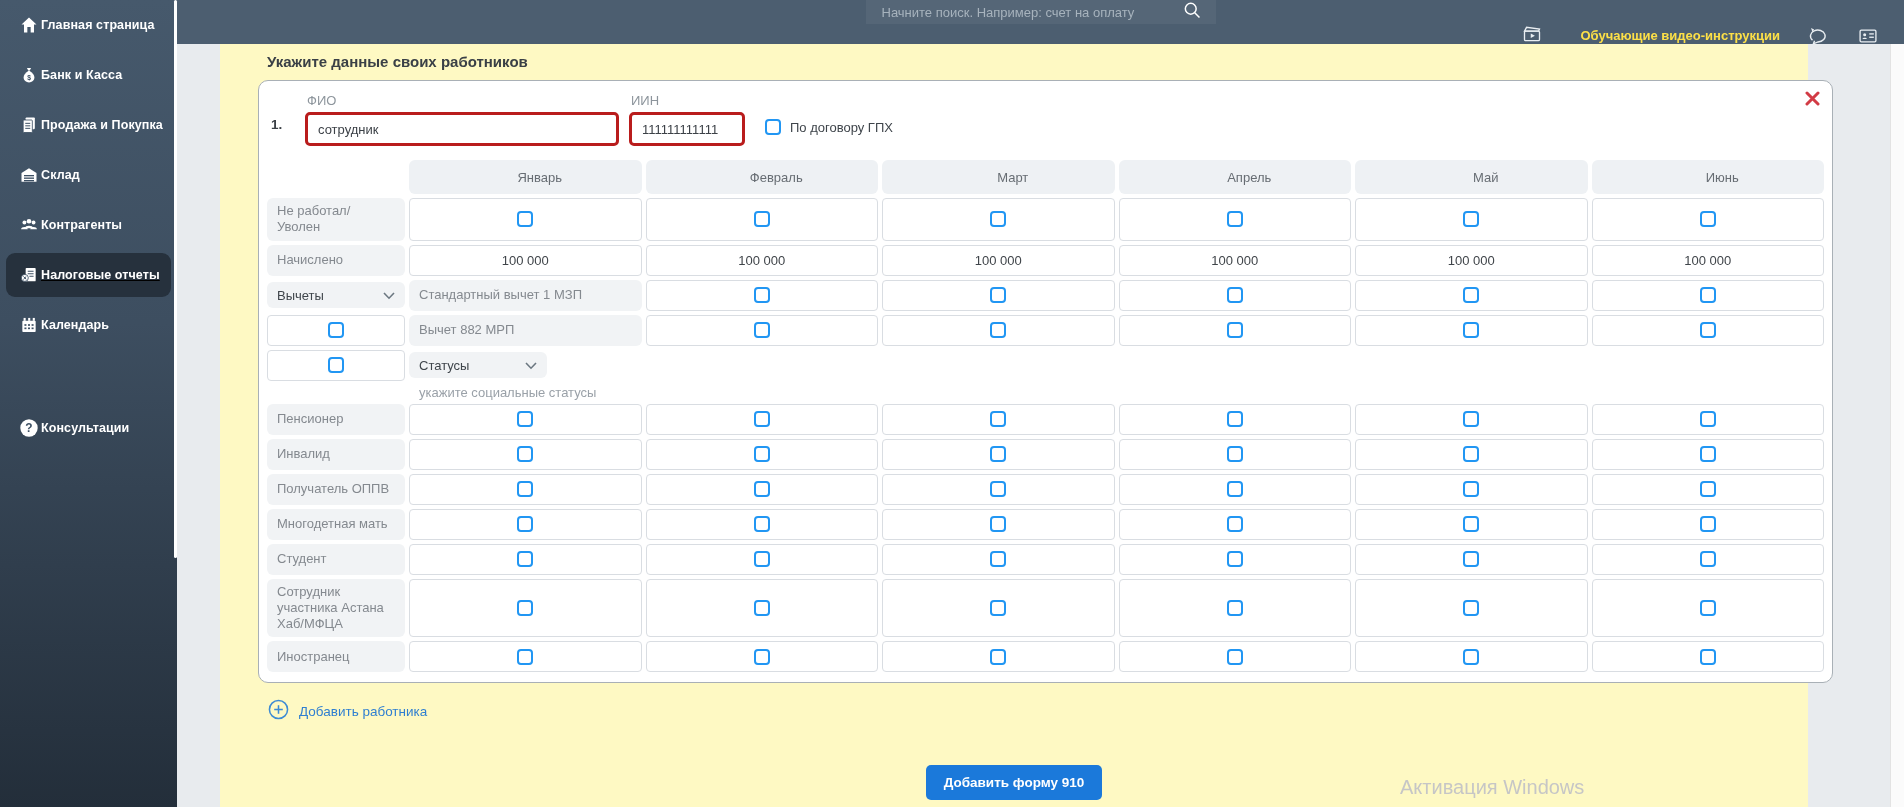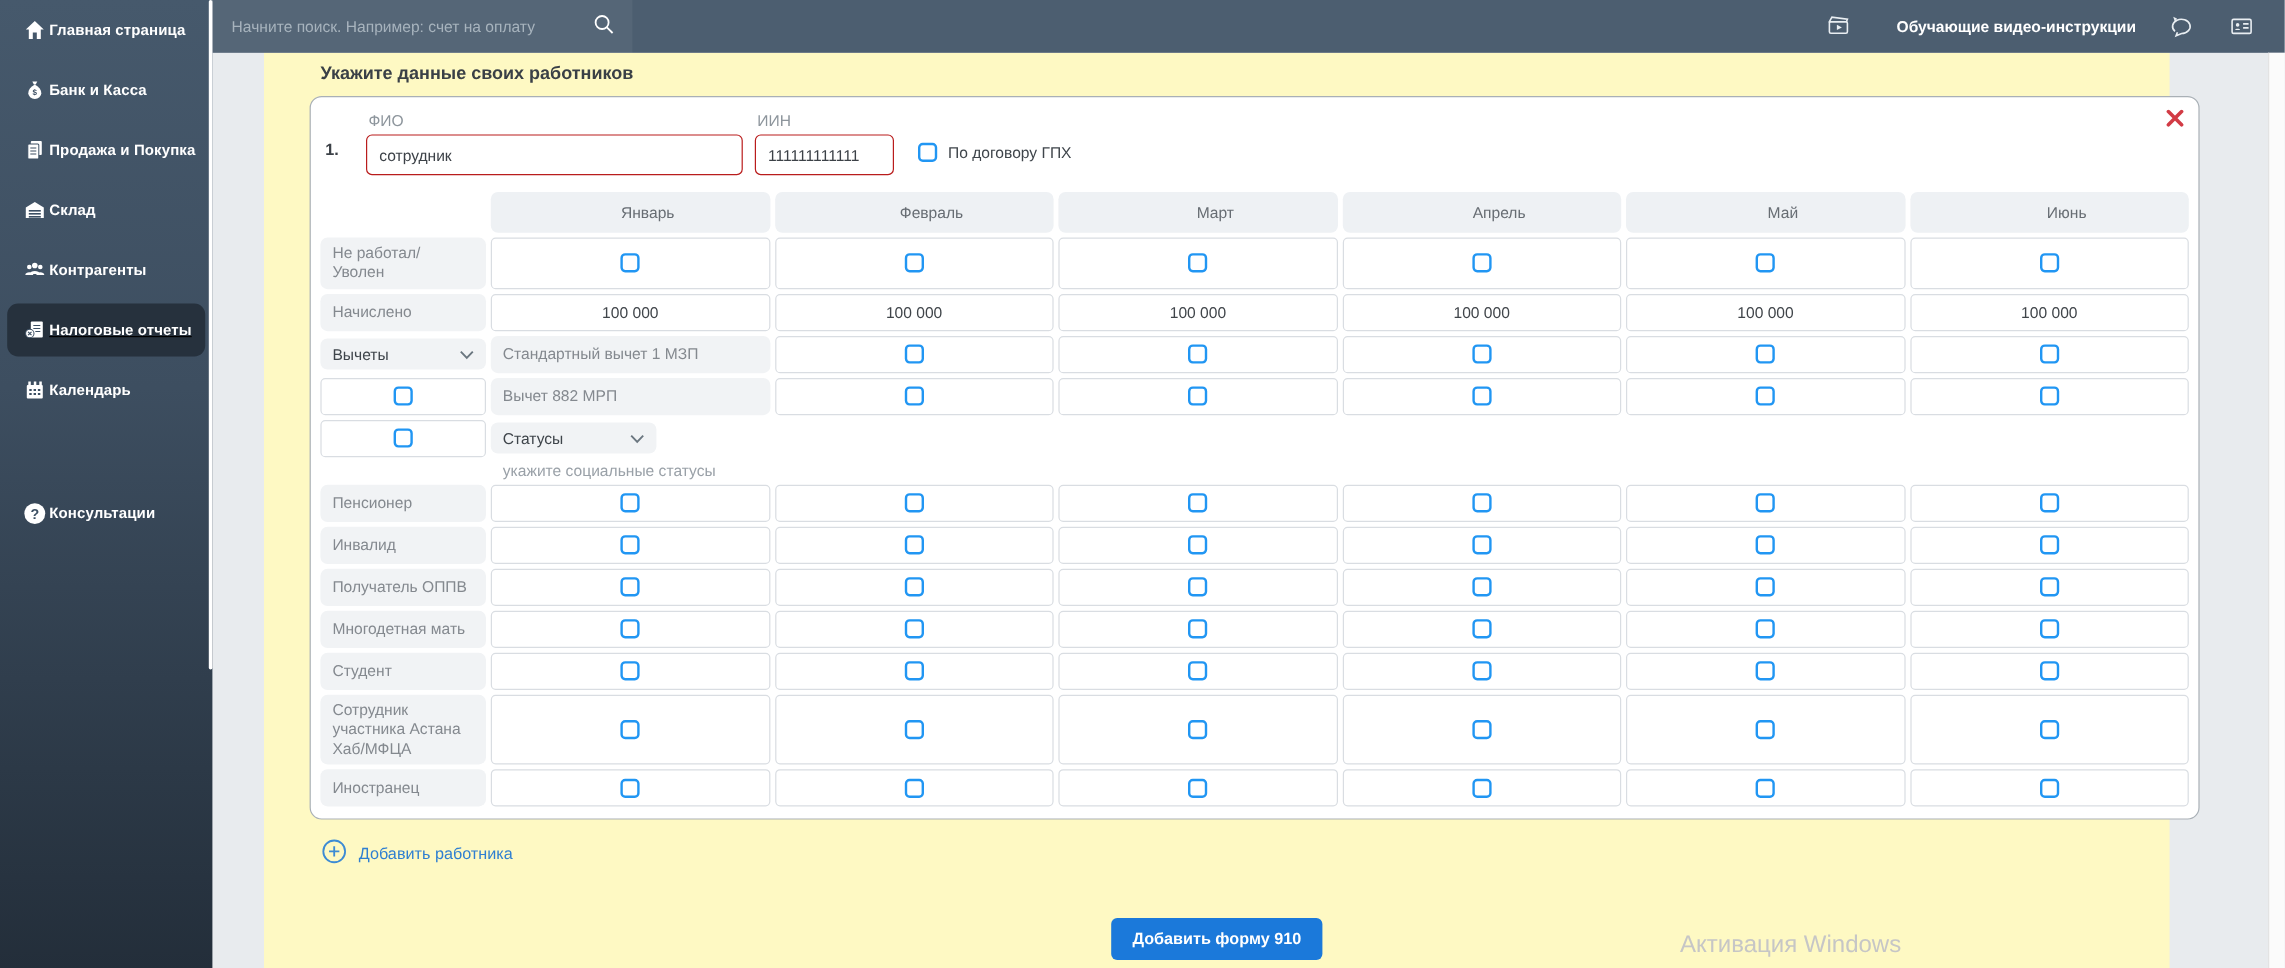"Начните поиск. Например: счет на" .topbar { flex-direction: none -> column }
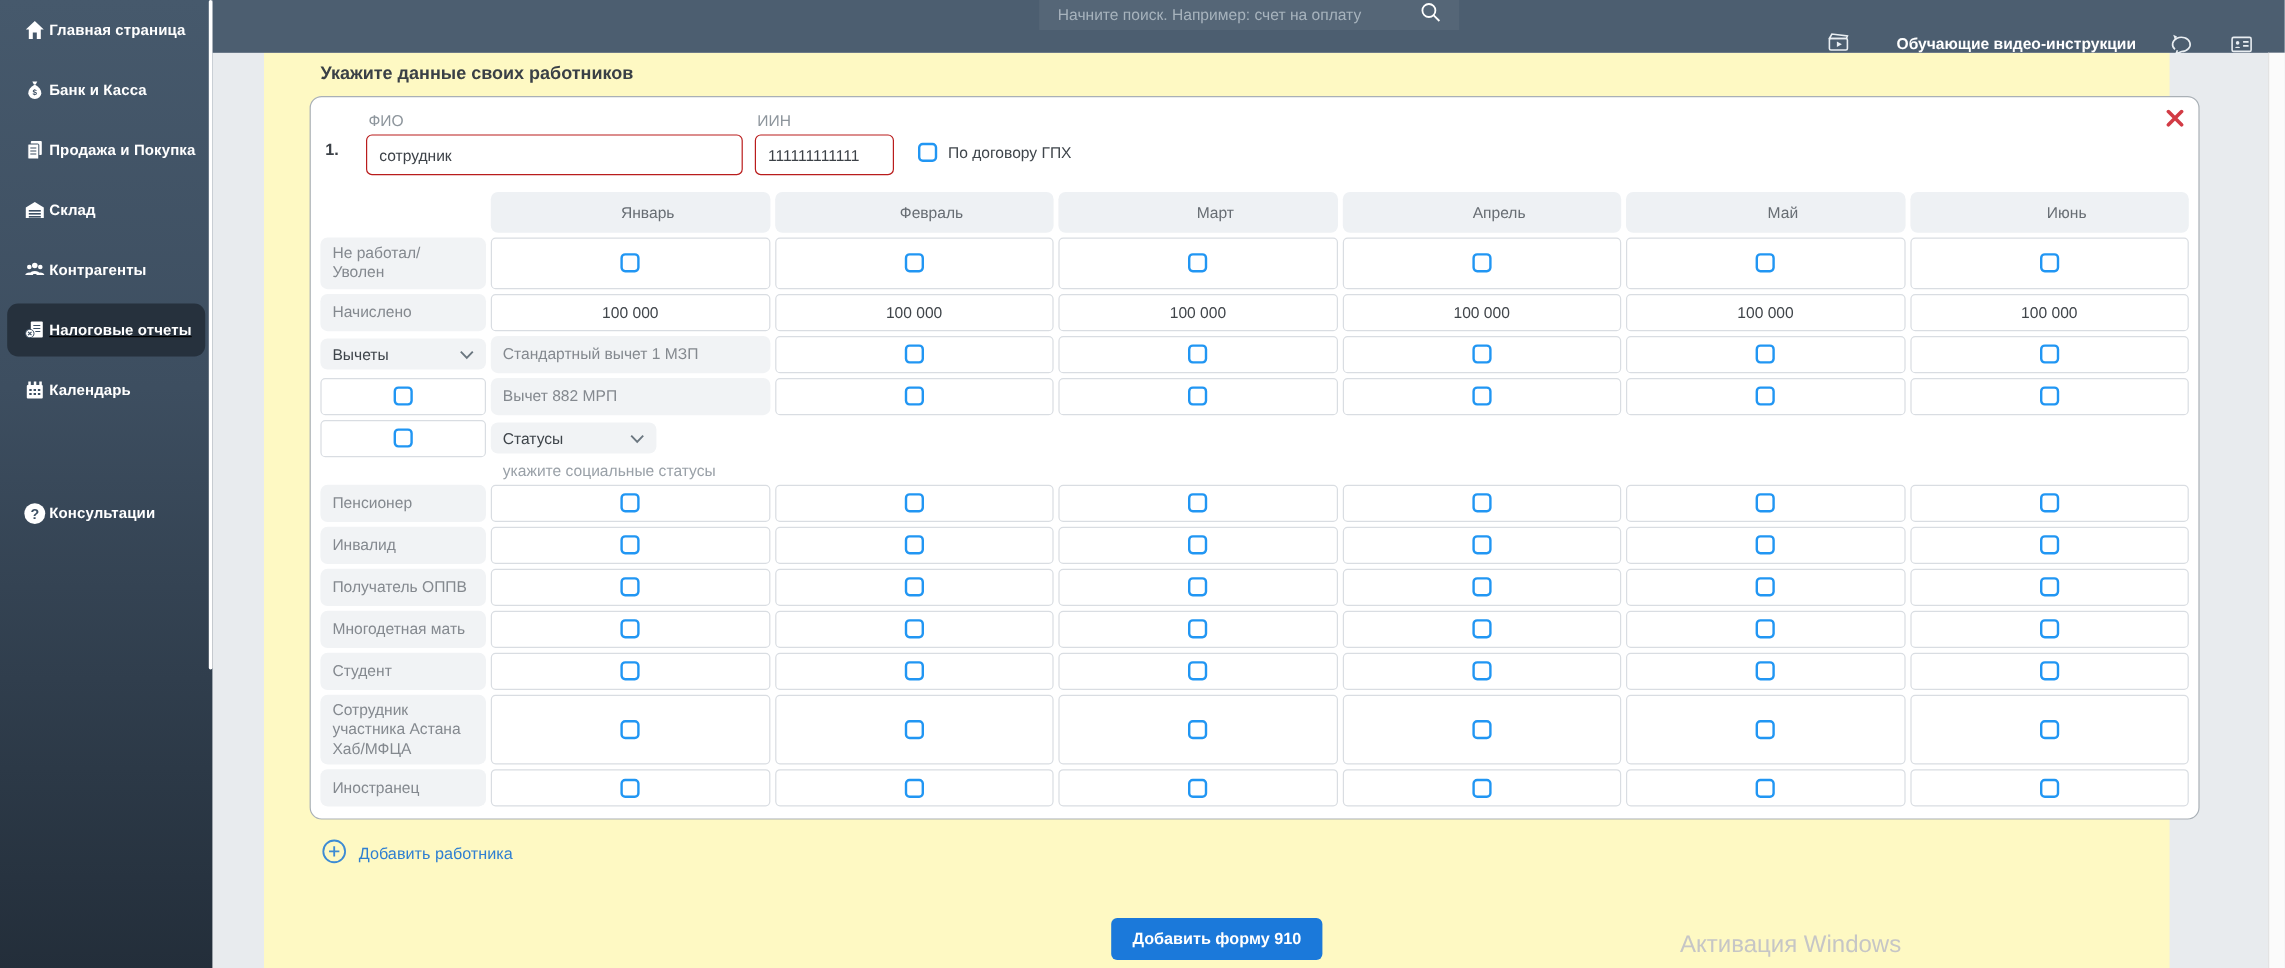"Обучающие видео-инструкции" .video-link span { color: #ffffff -> #fde047 }
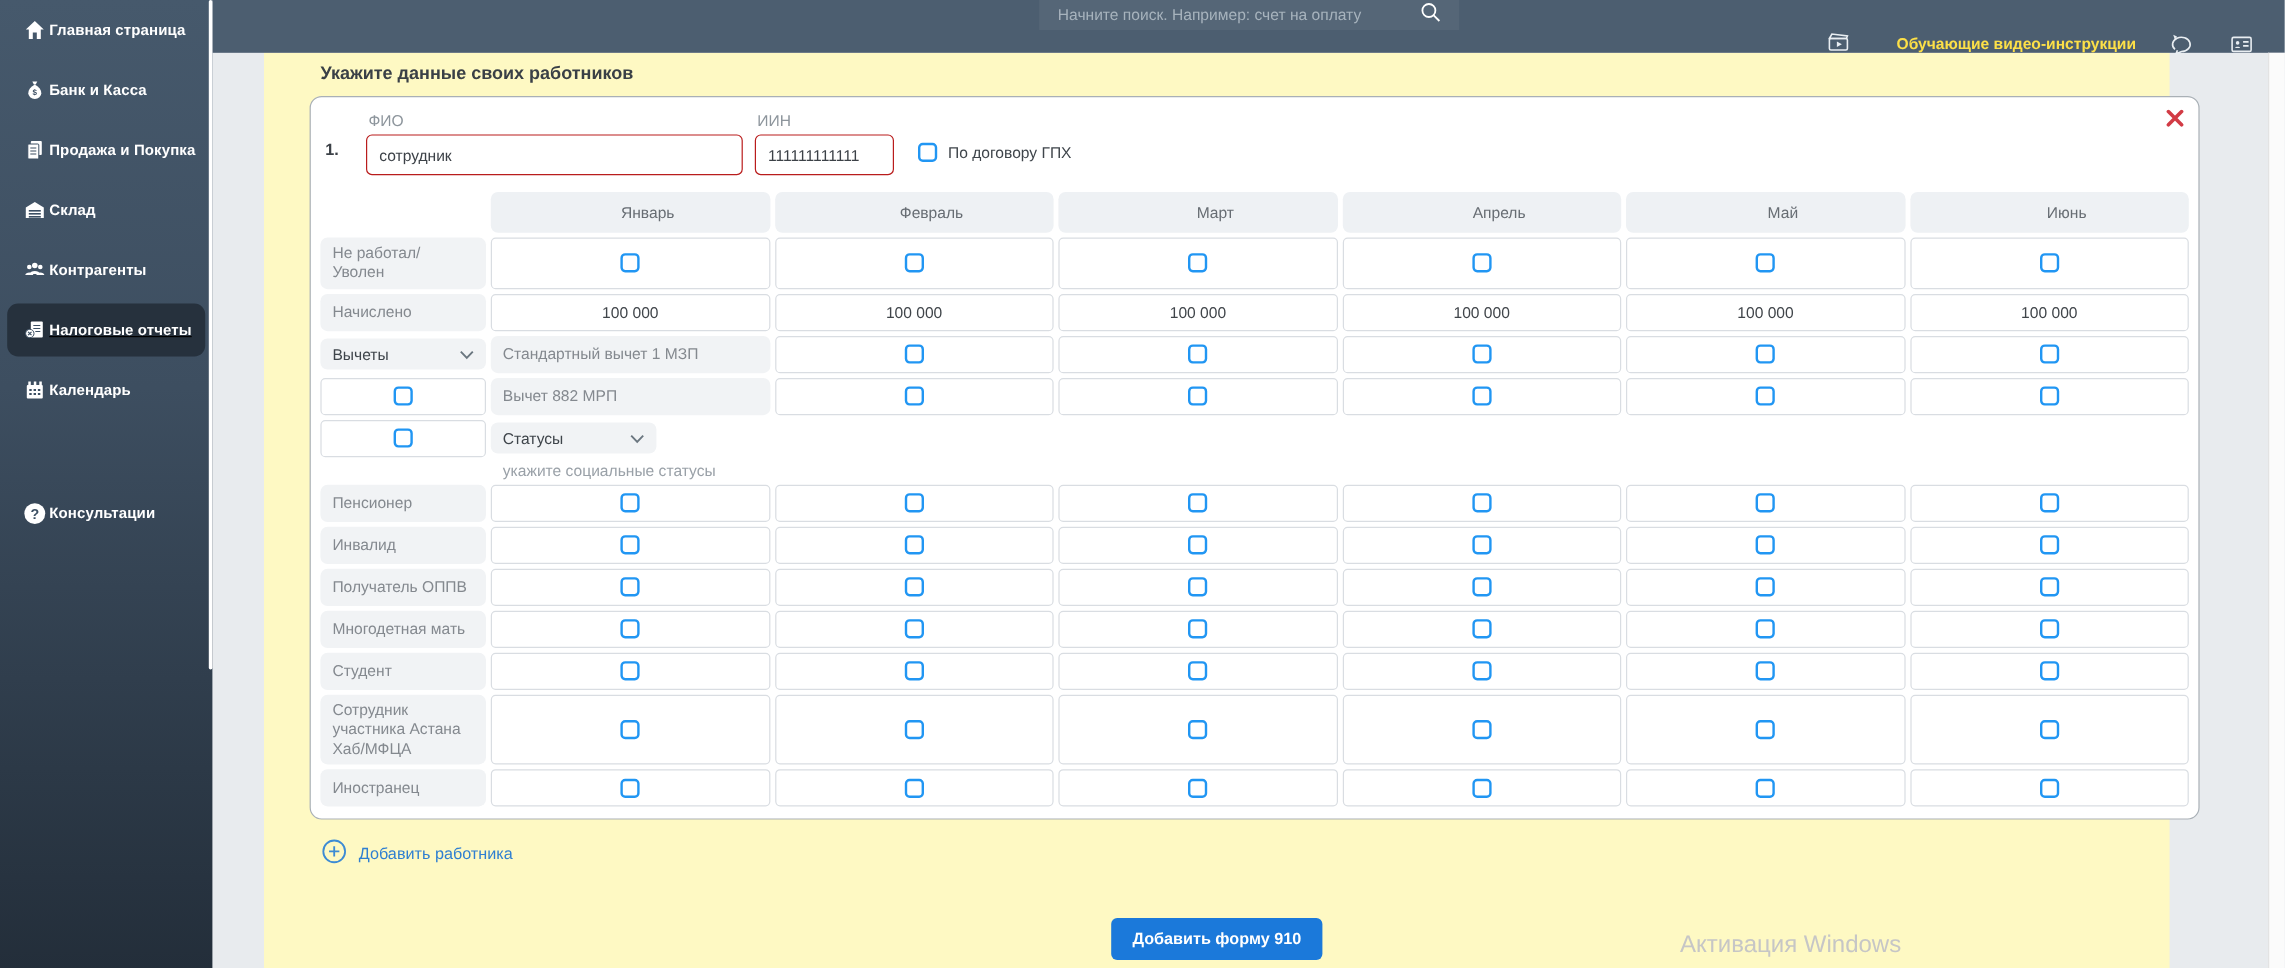"сотрудник" .fgroup input { border: 1px solid #b91c1c -> 3px solid #b91c1c }
